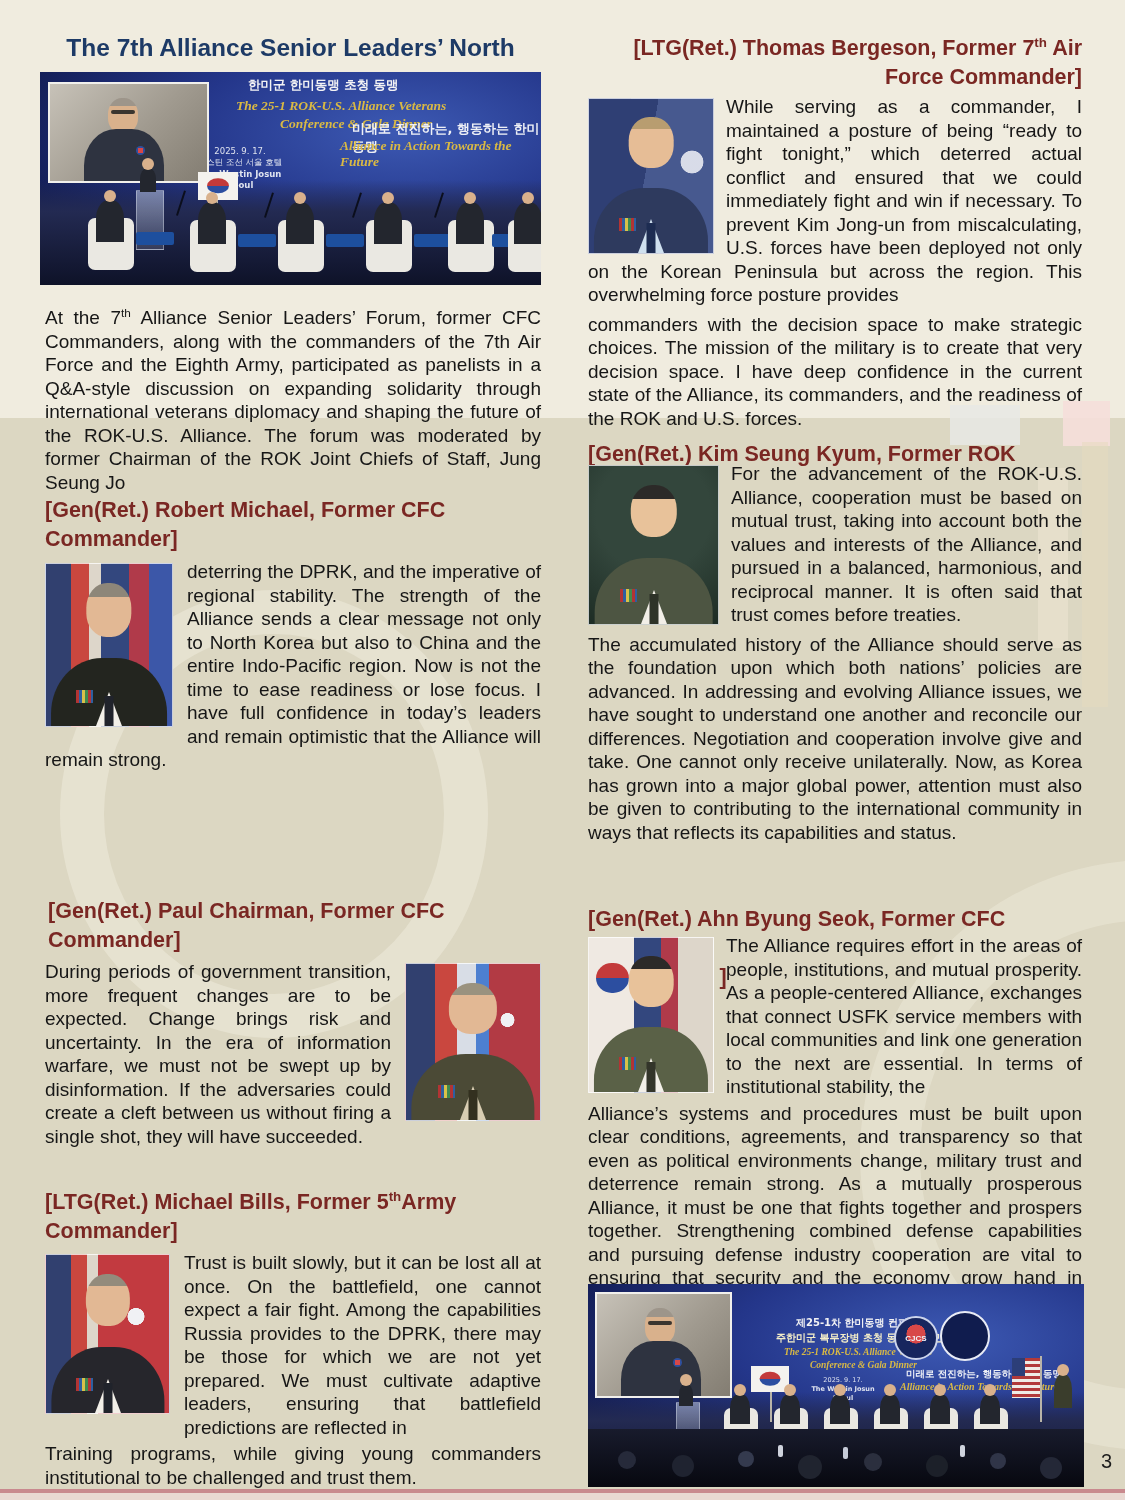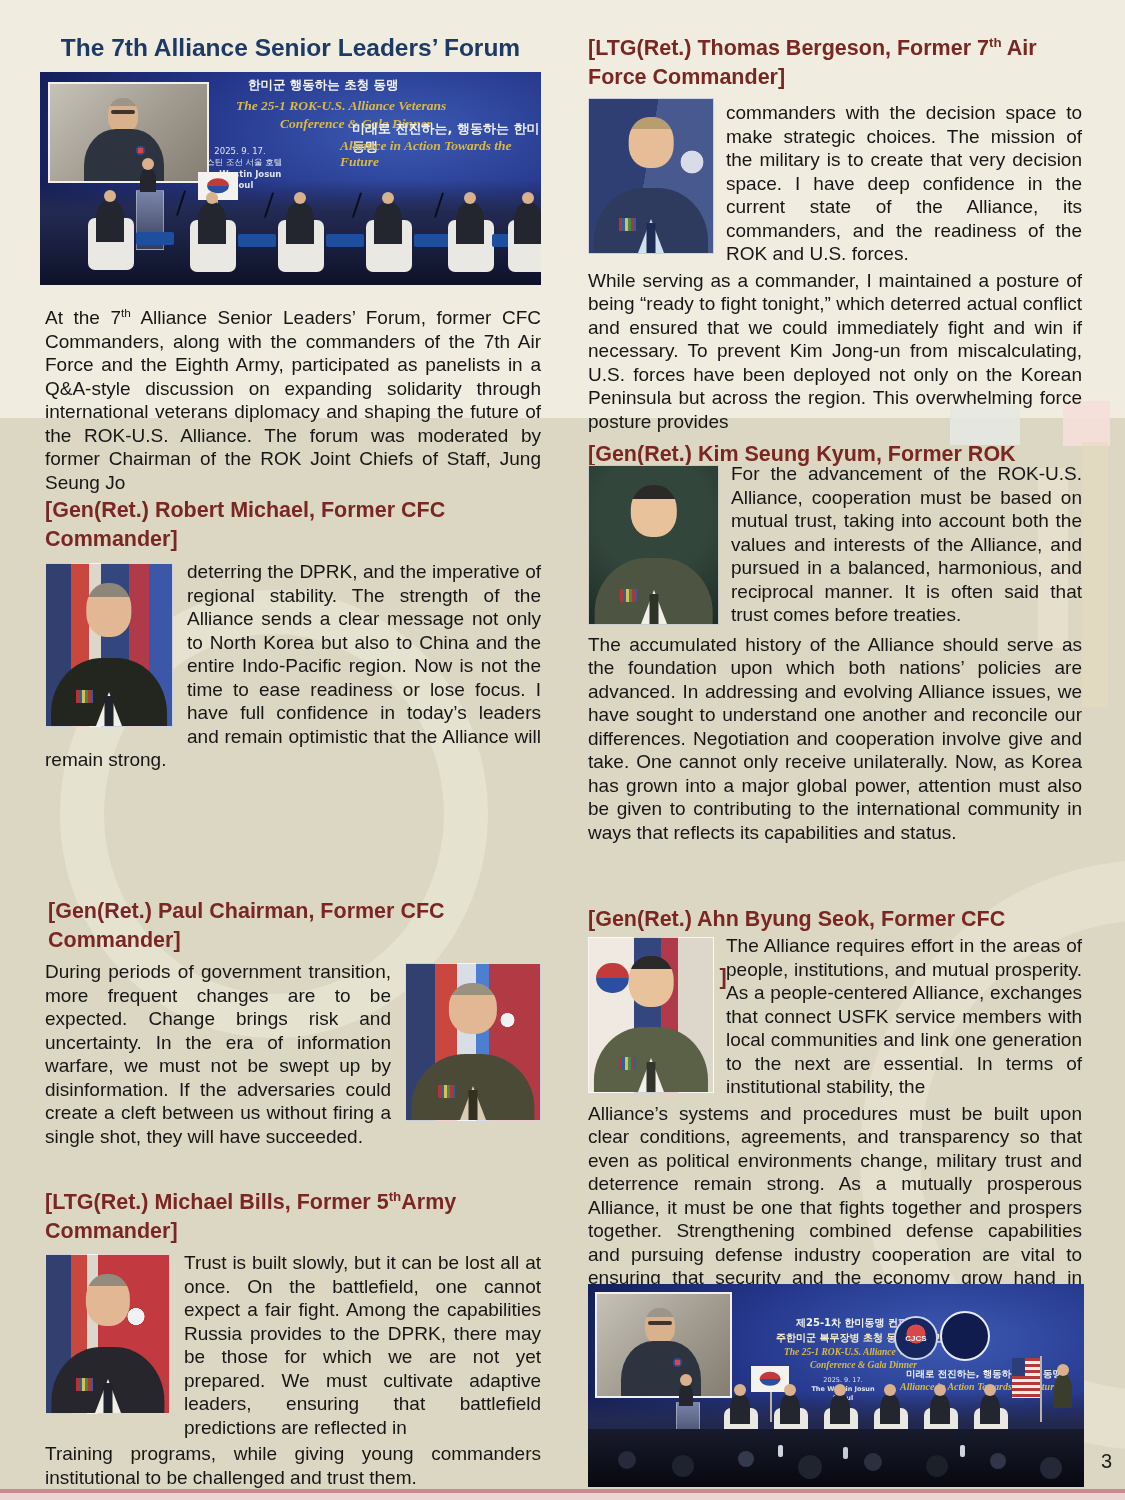"The 7th Alliance Senior Leaders’" h1.page-title { text: Forum -> North }
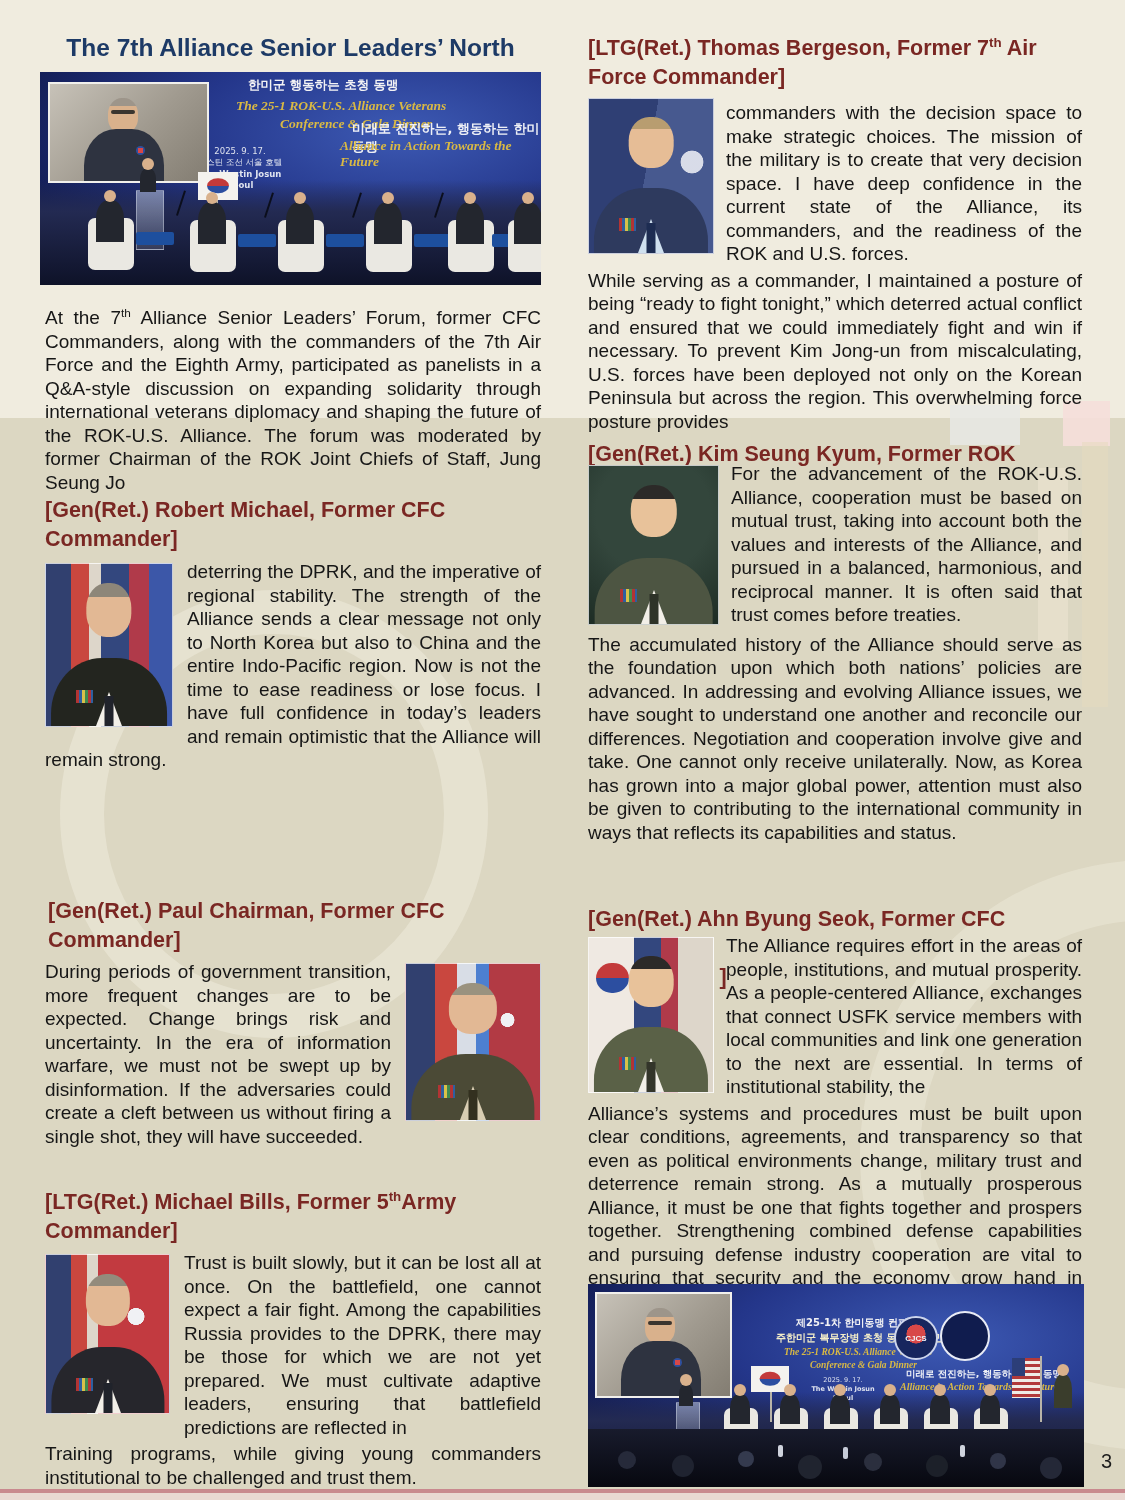"[LTG(Ret.) Thomas Bergeson, Former 7th" h2.h-sec { text-align: none -> right }
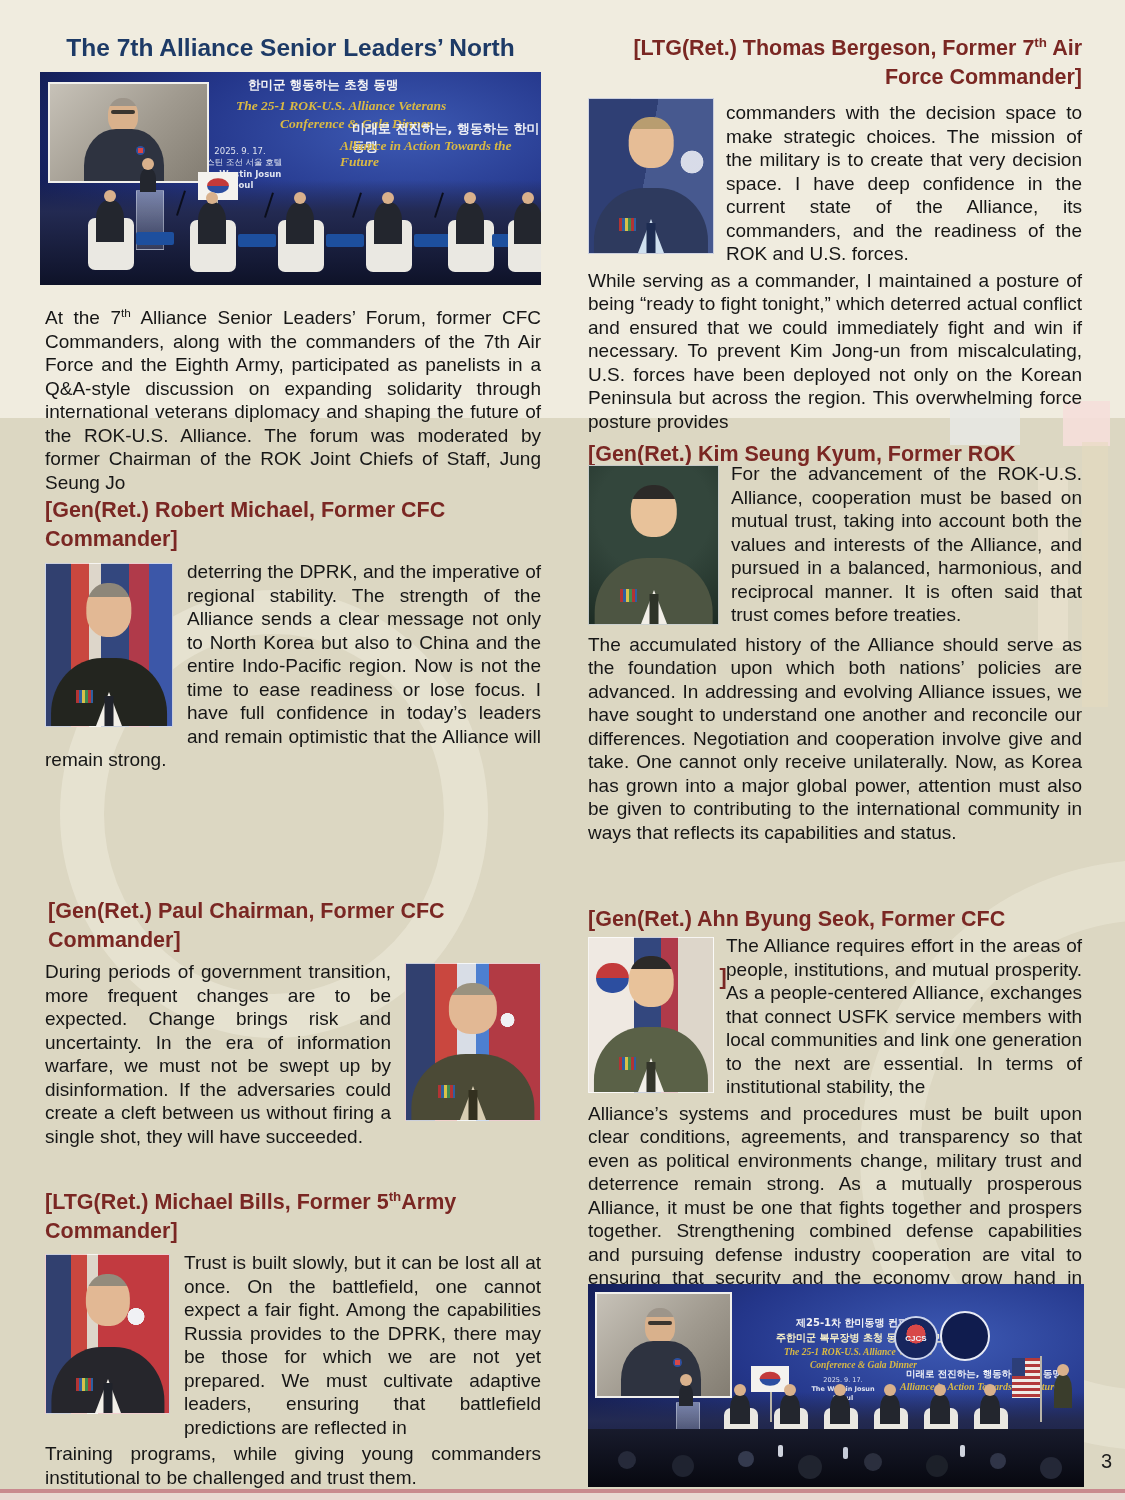"한미군 행동하는 초청 동맹" div.kr-header { text: 행동하는 -> 한미동맹 }
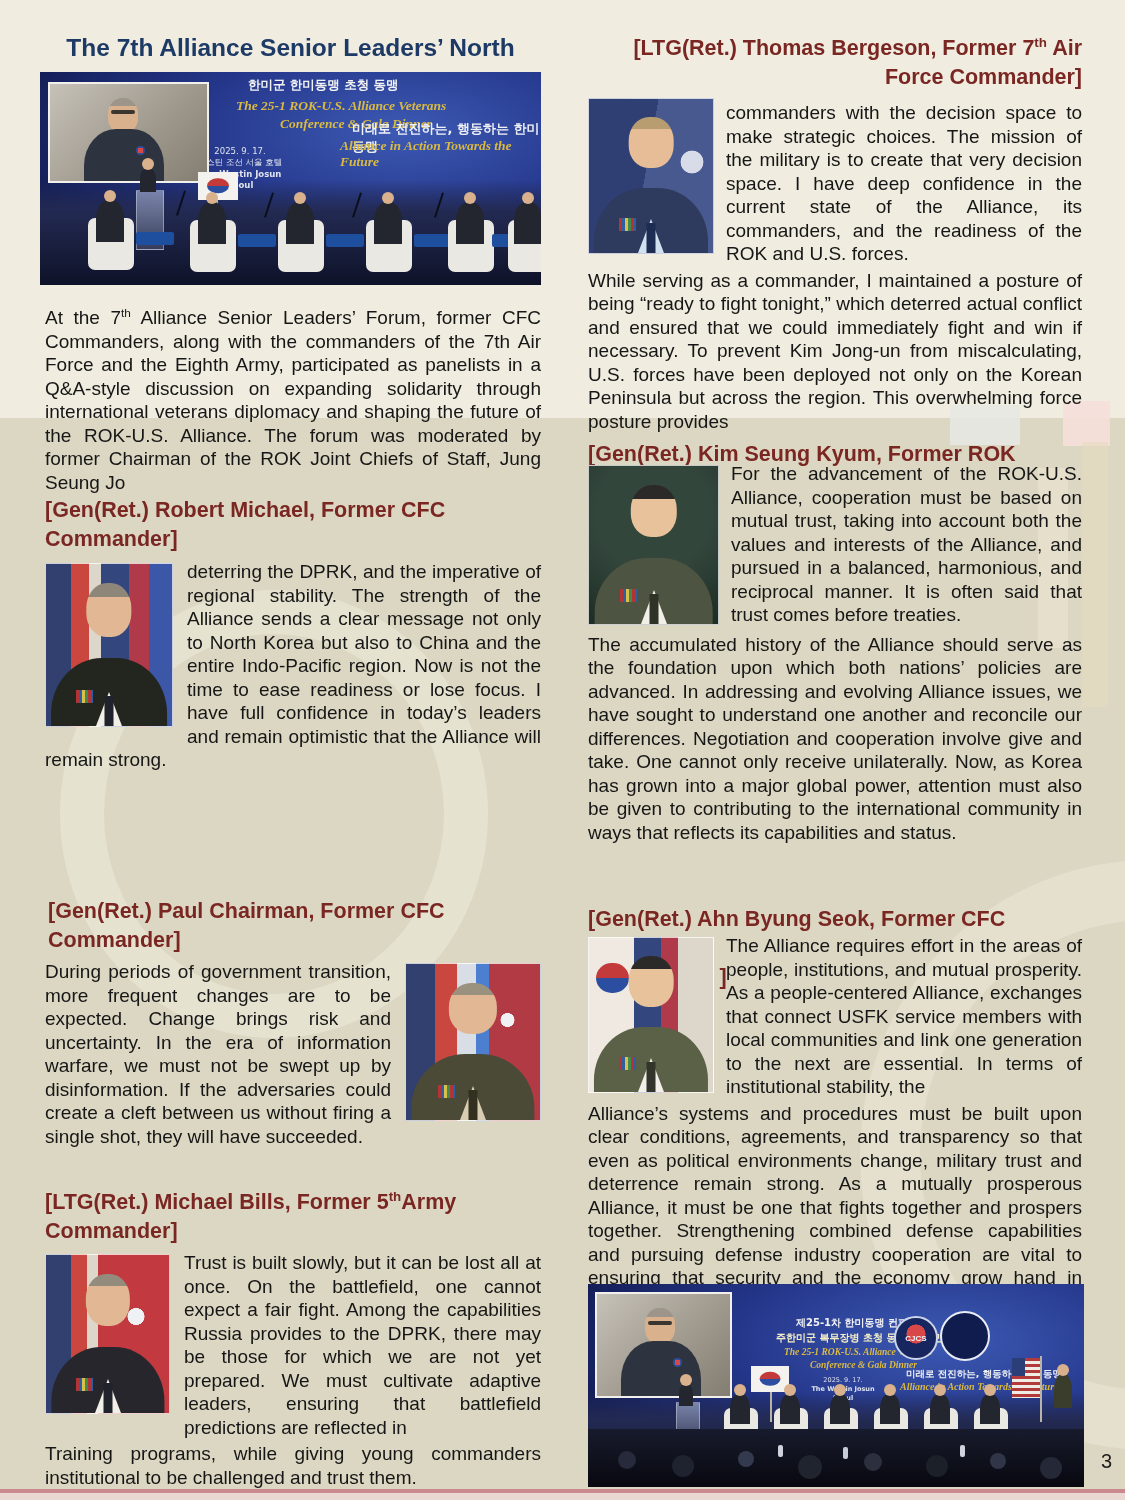"commanders with the decision space" p { order: before "While serving as a commander," -> after "While serving as a commander," }
